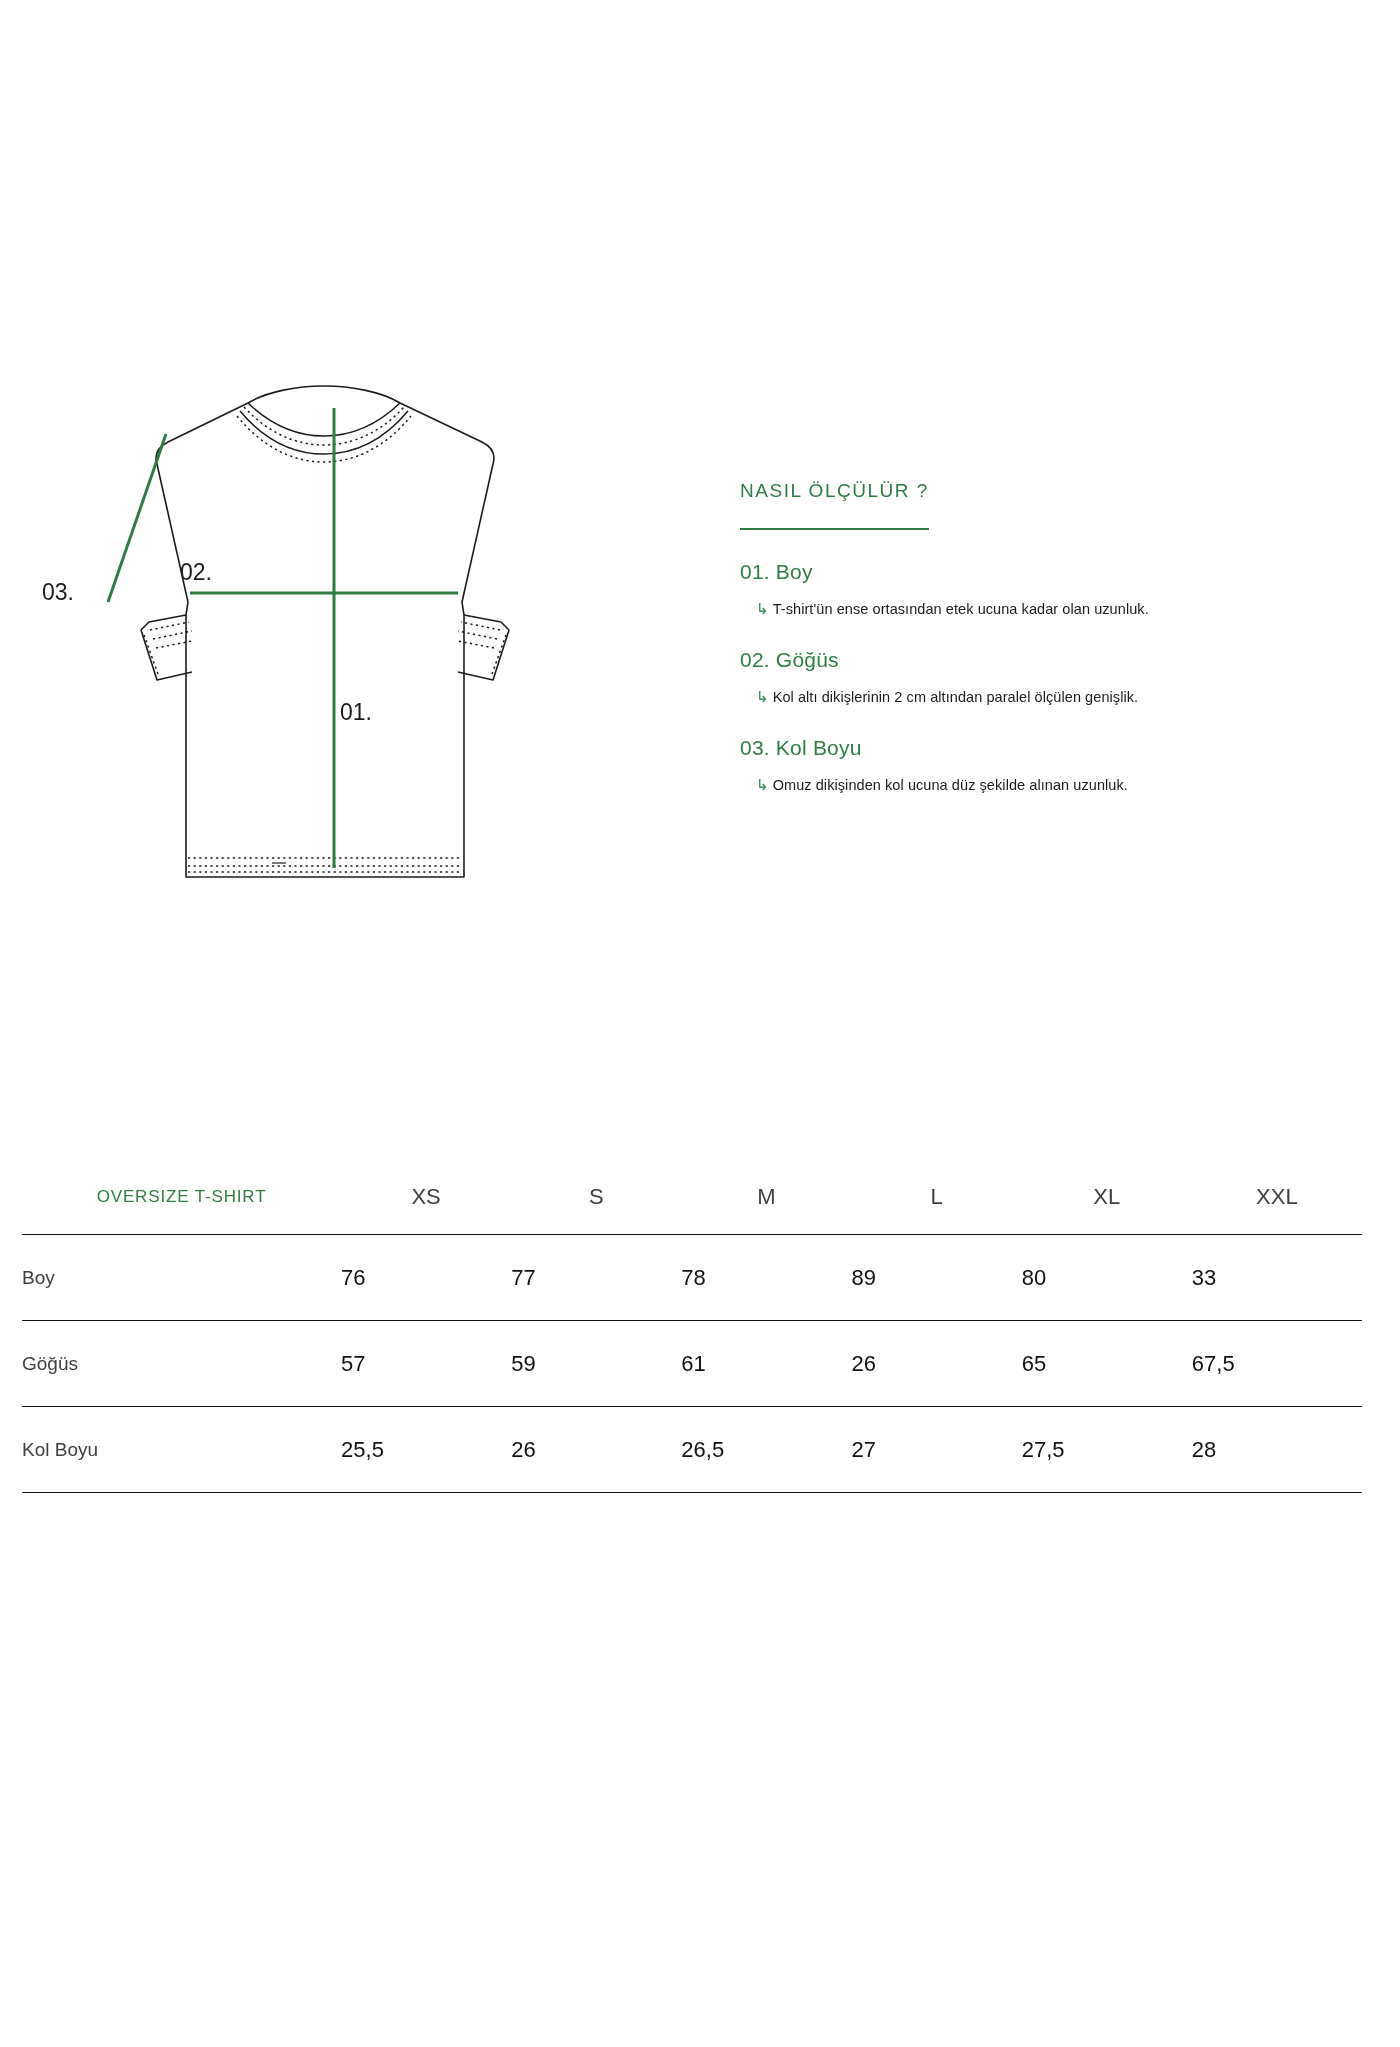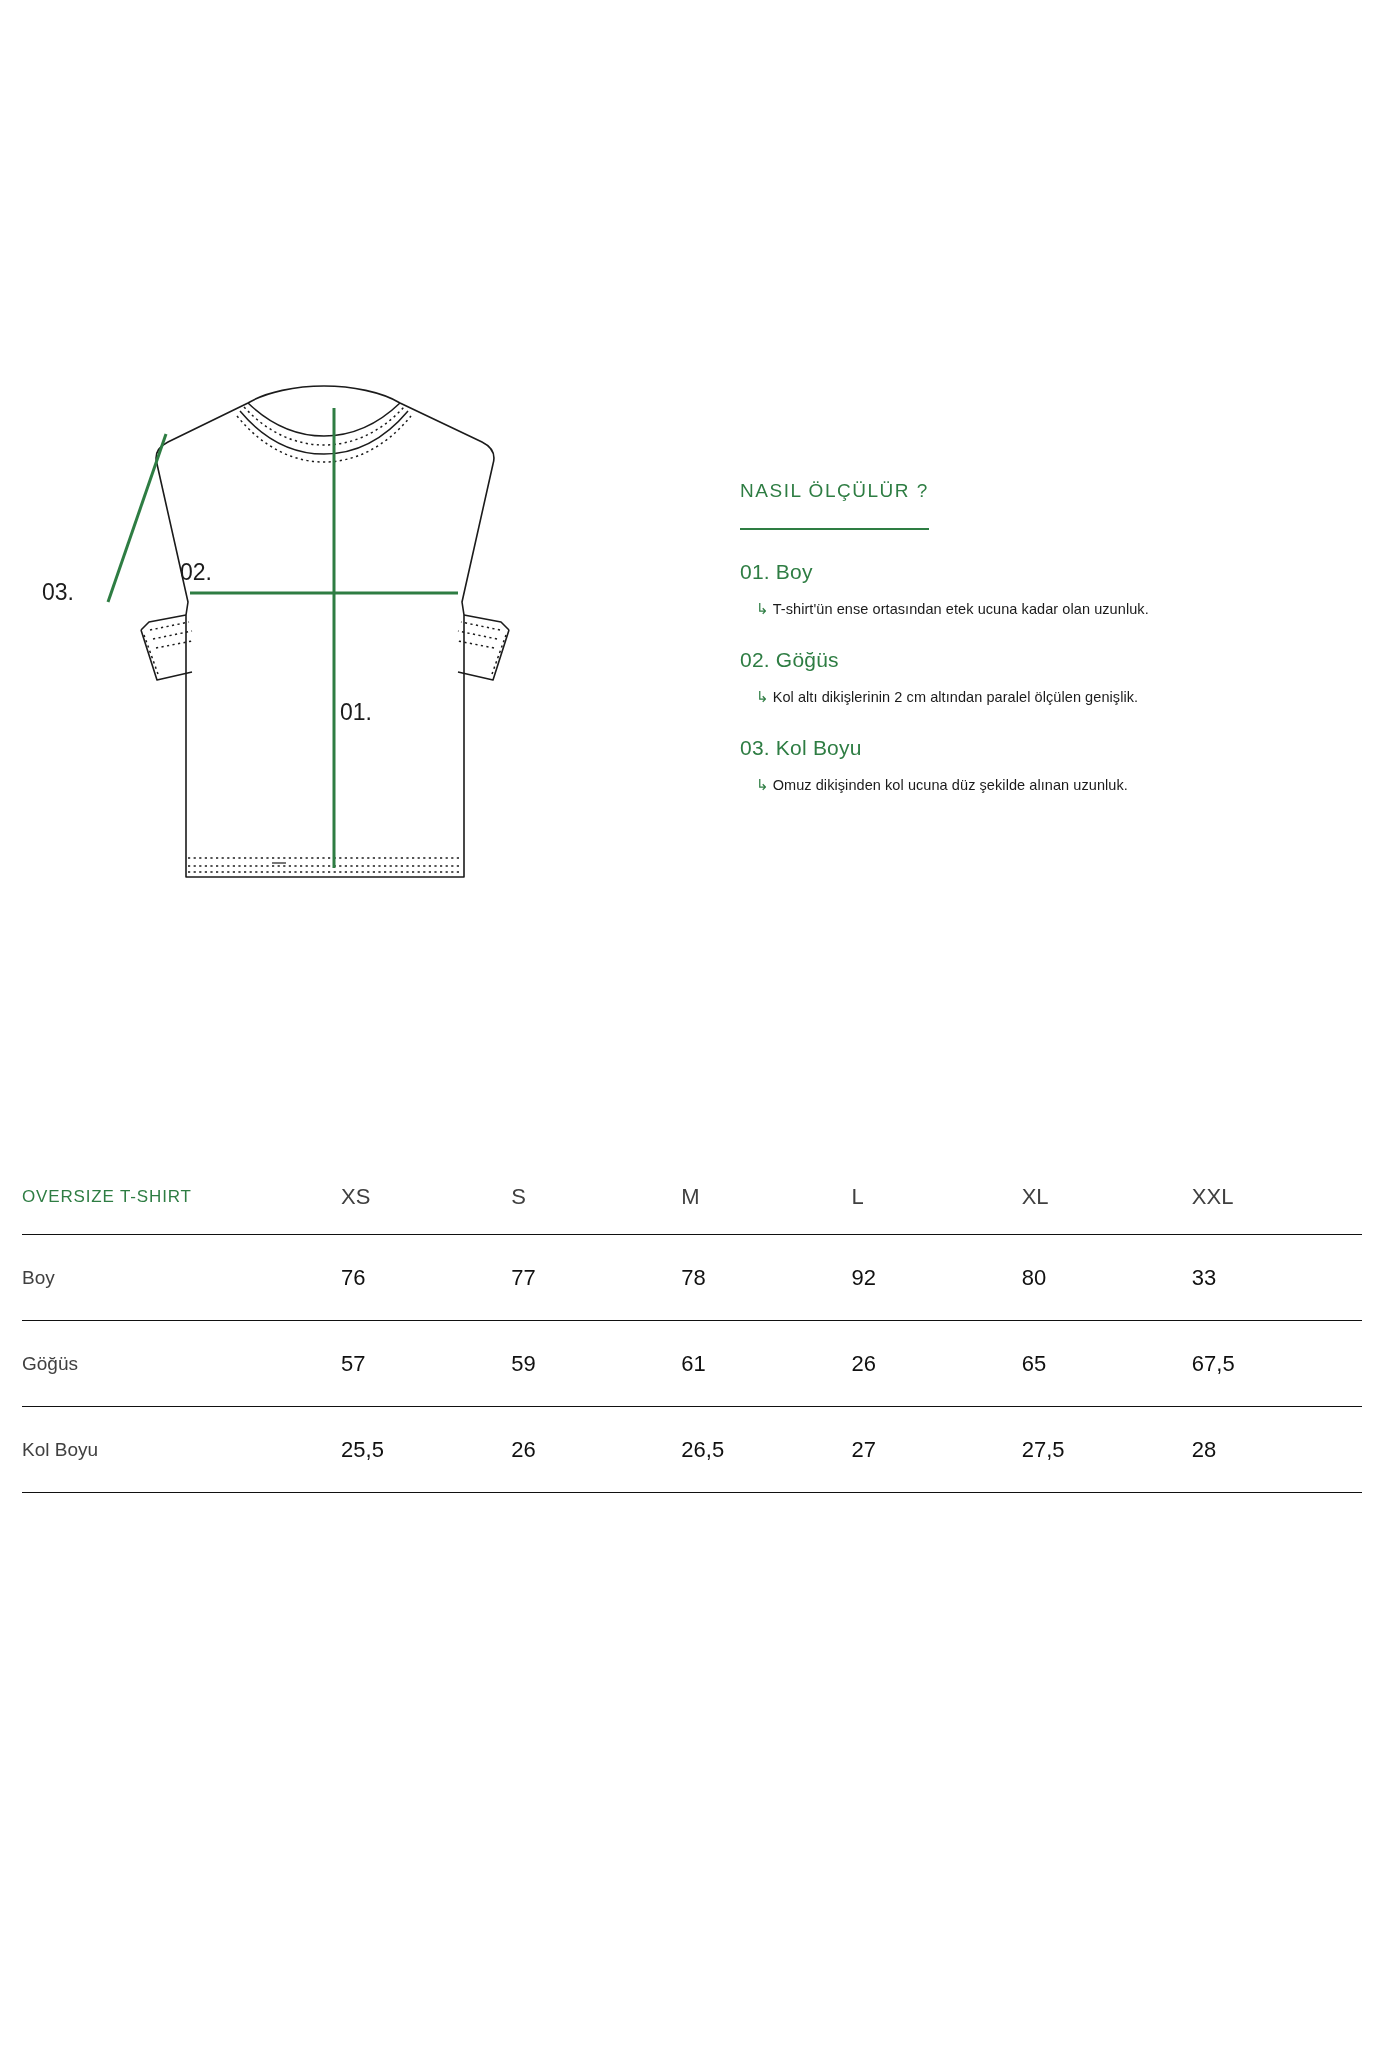"OVERSIZE T-SHIRT" table.sizes thead th { text-align: none -> center }
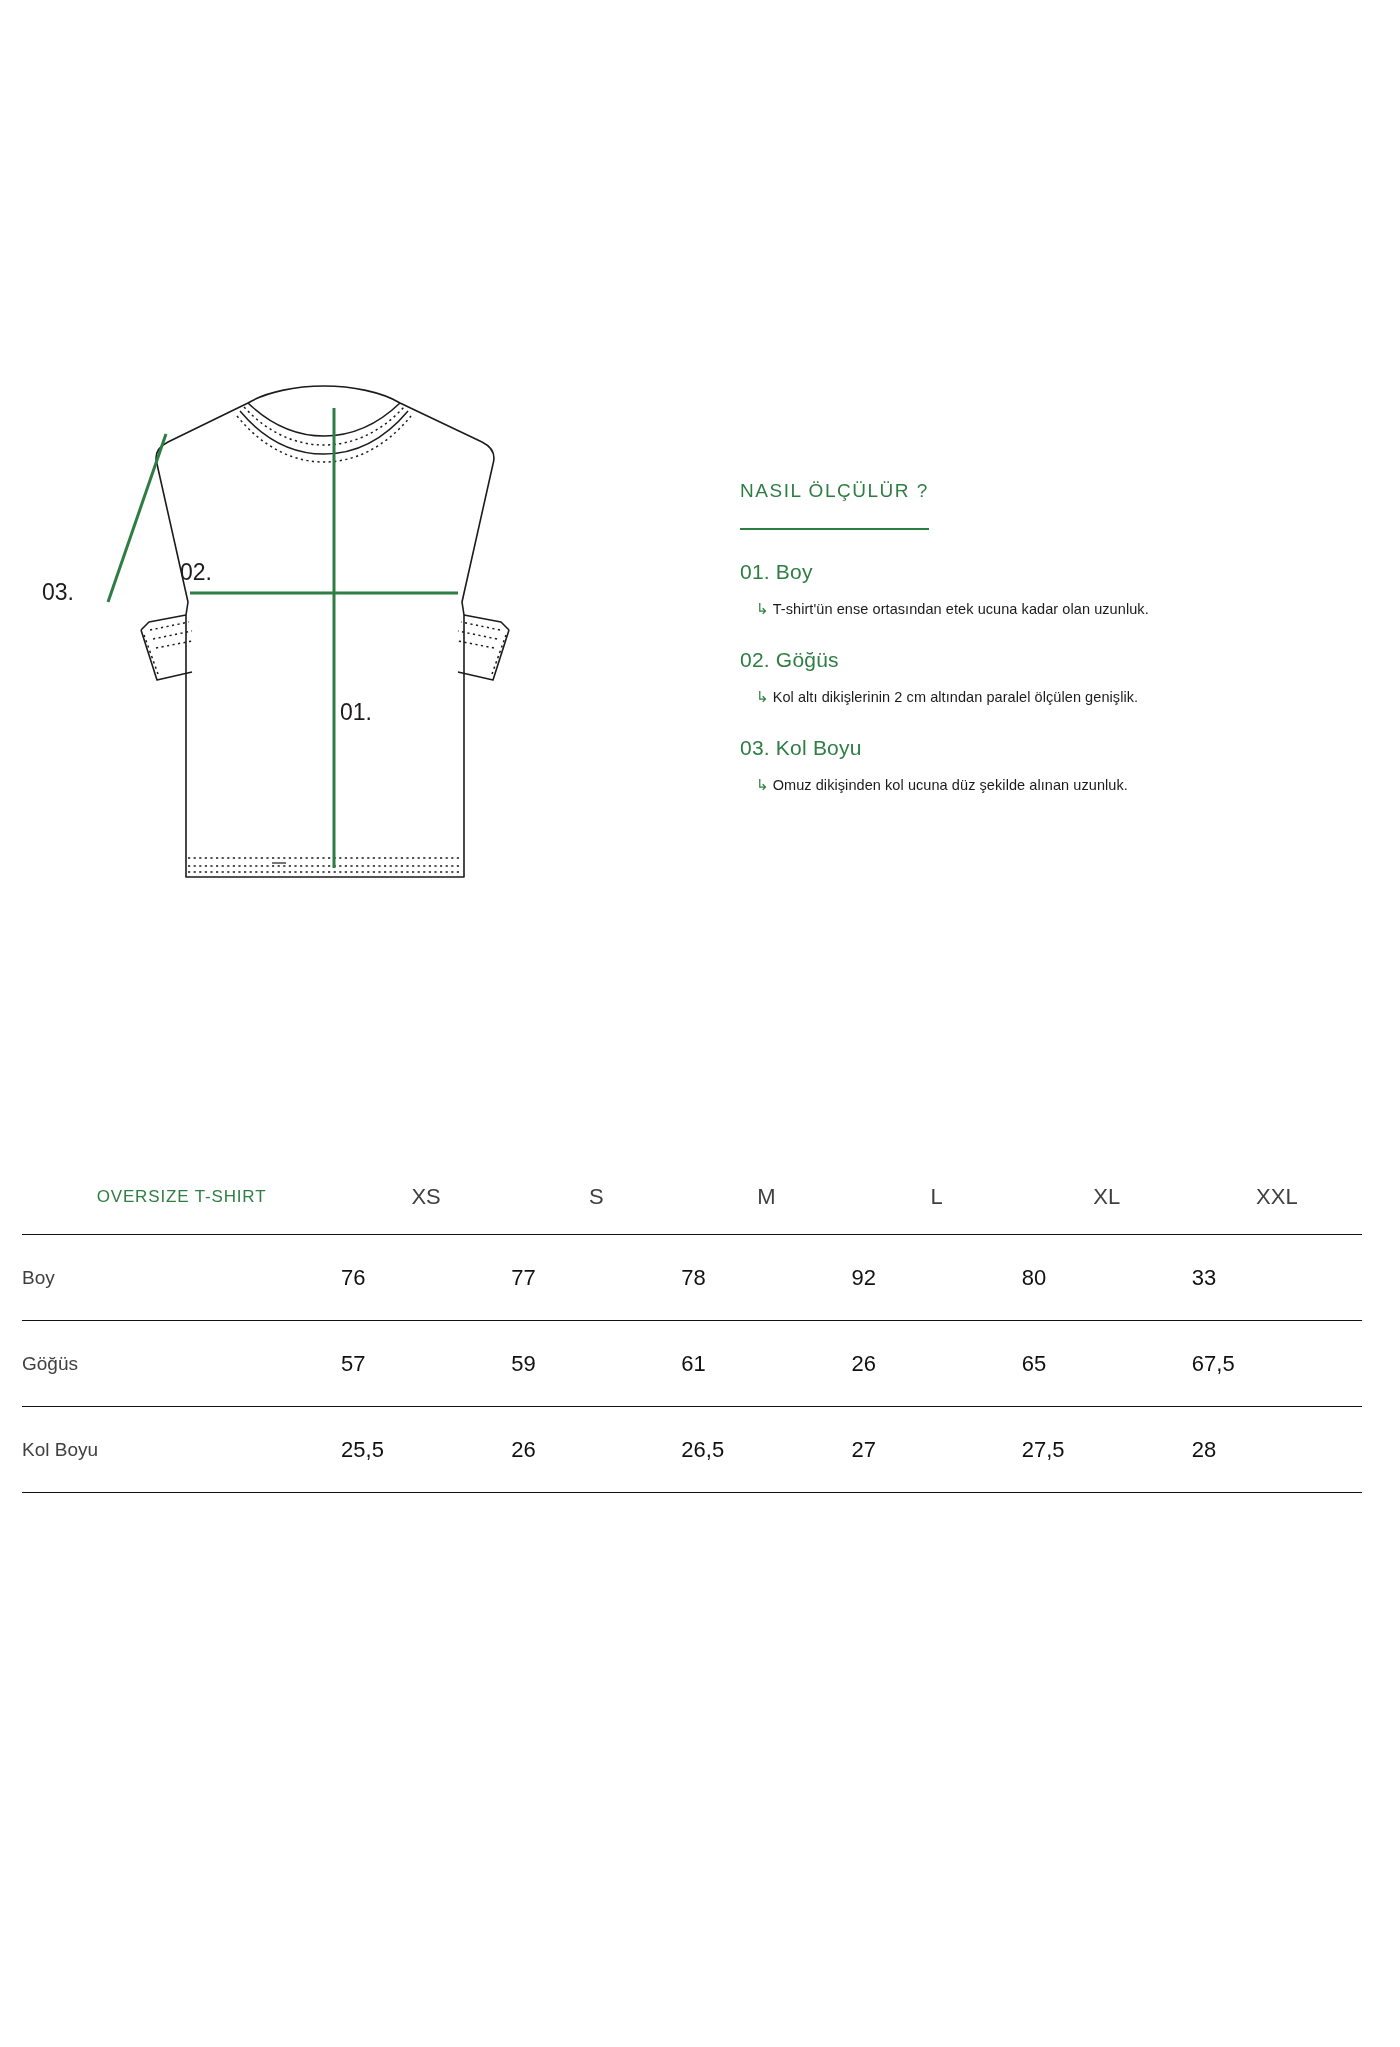"92" span.v-4 { text: 92 -> 89 }
